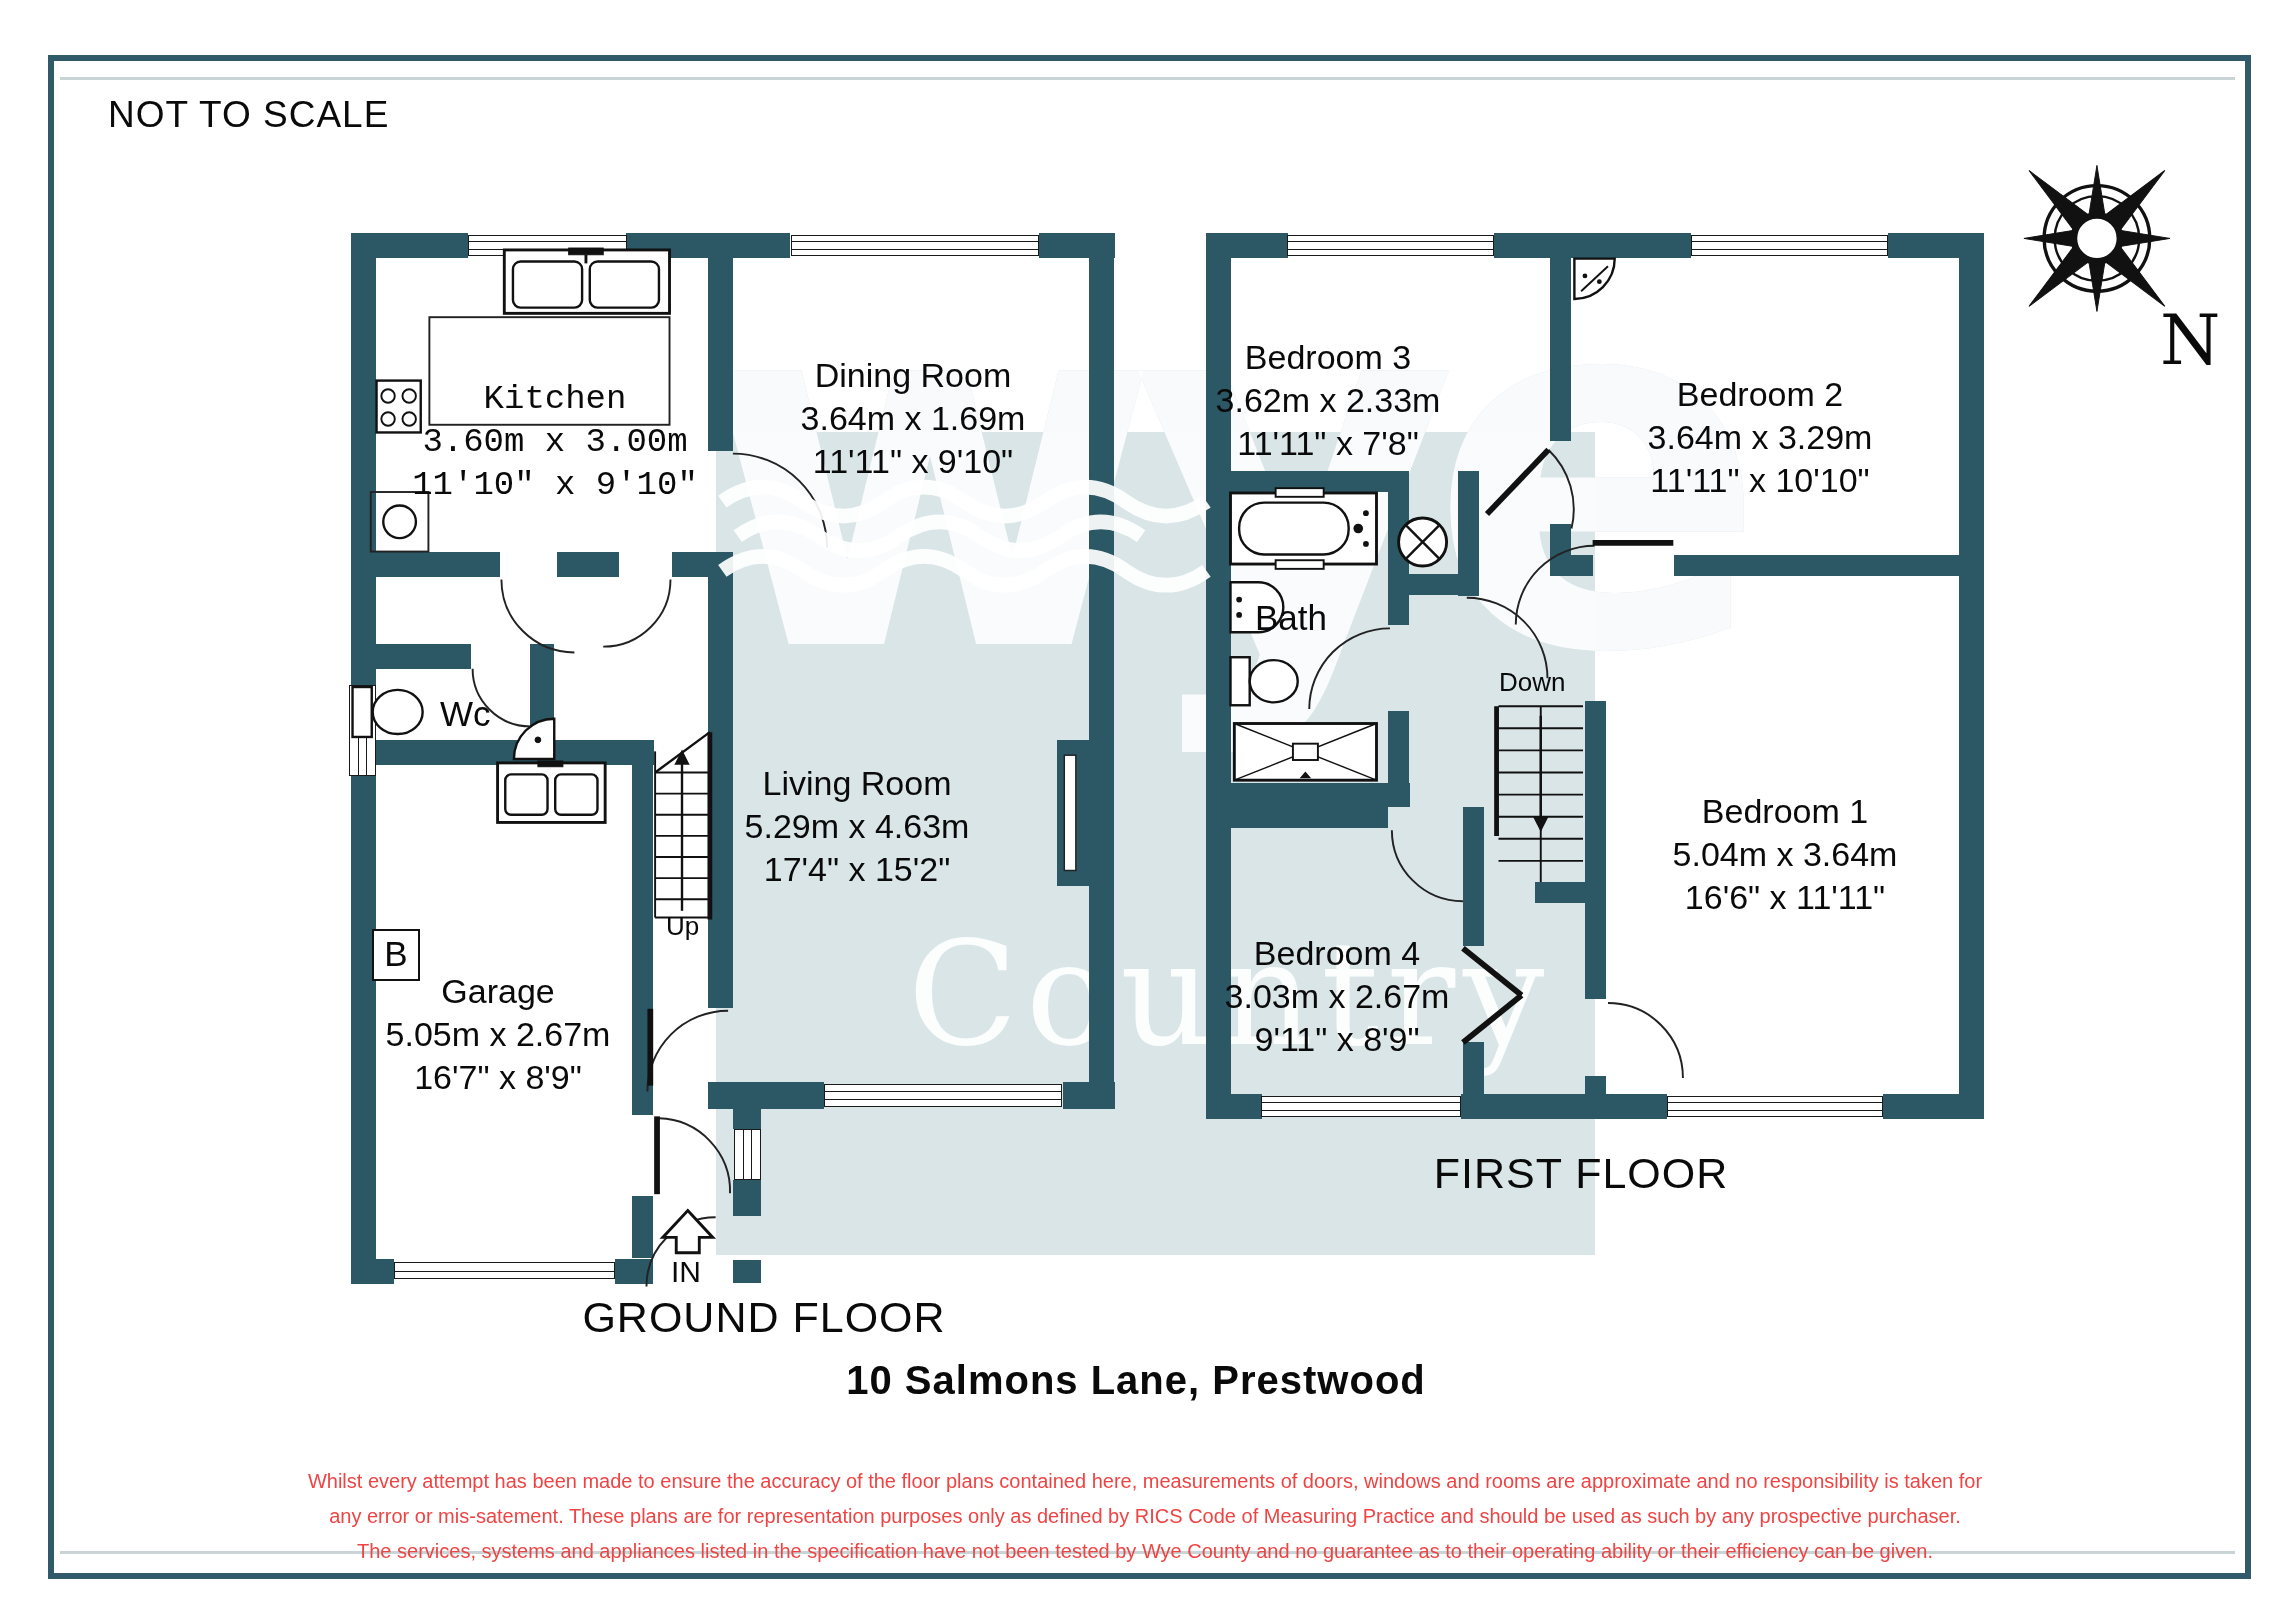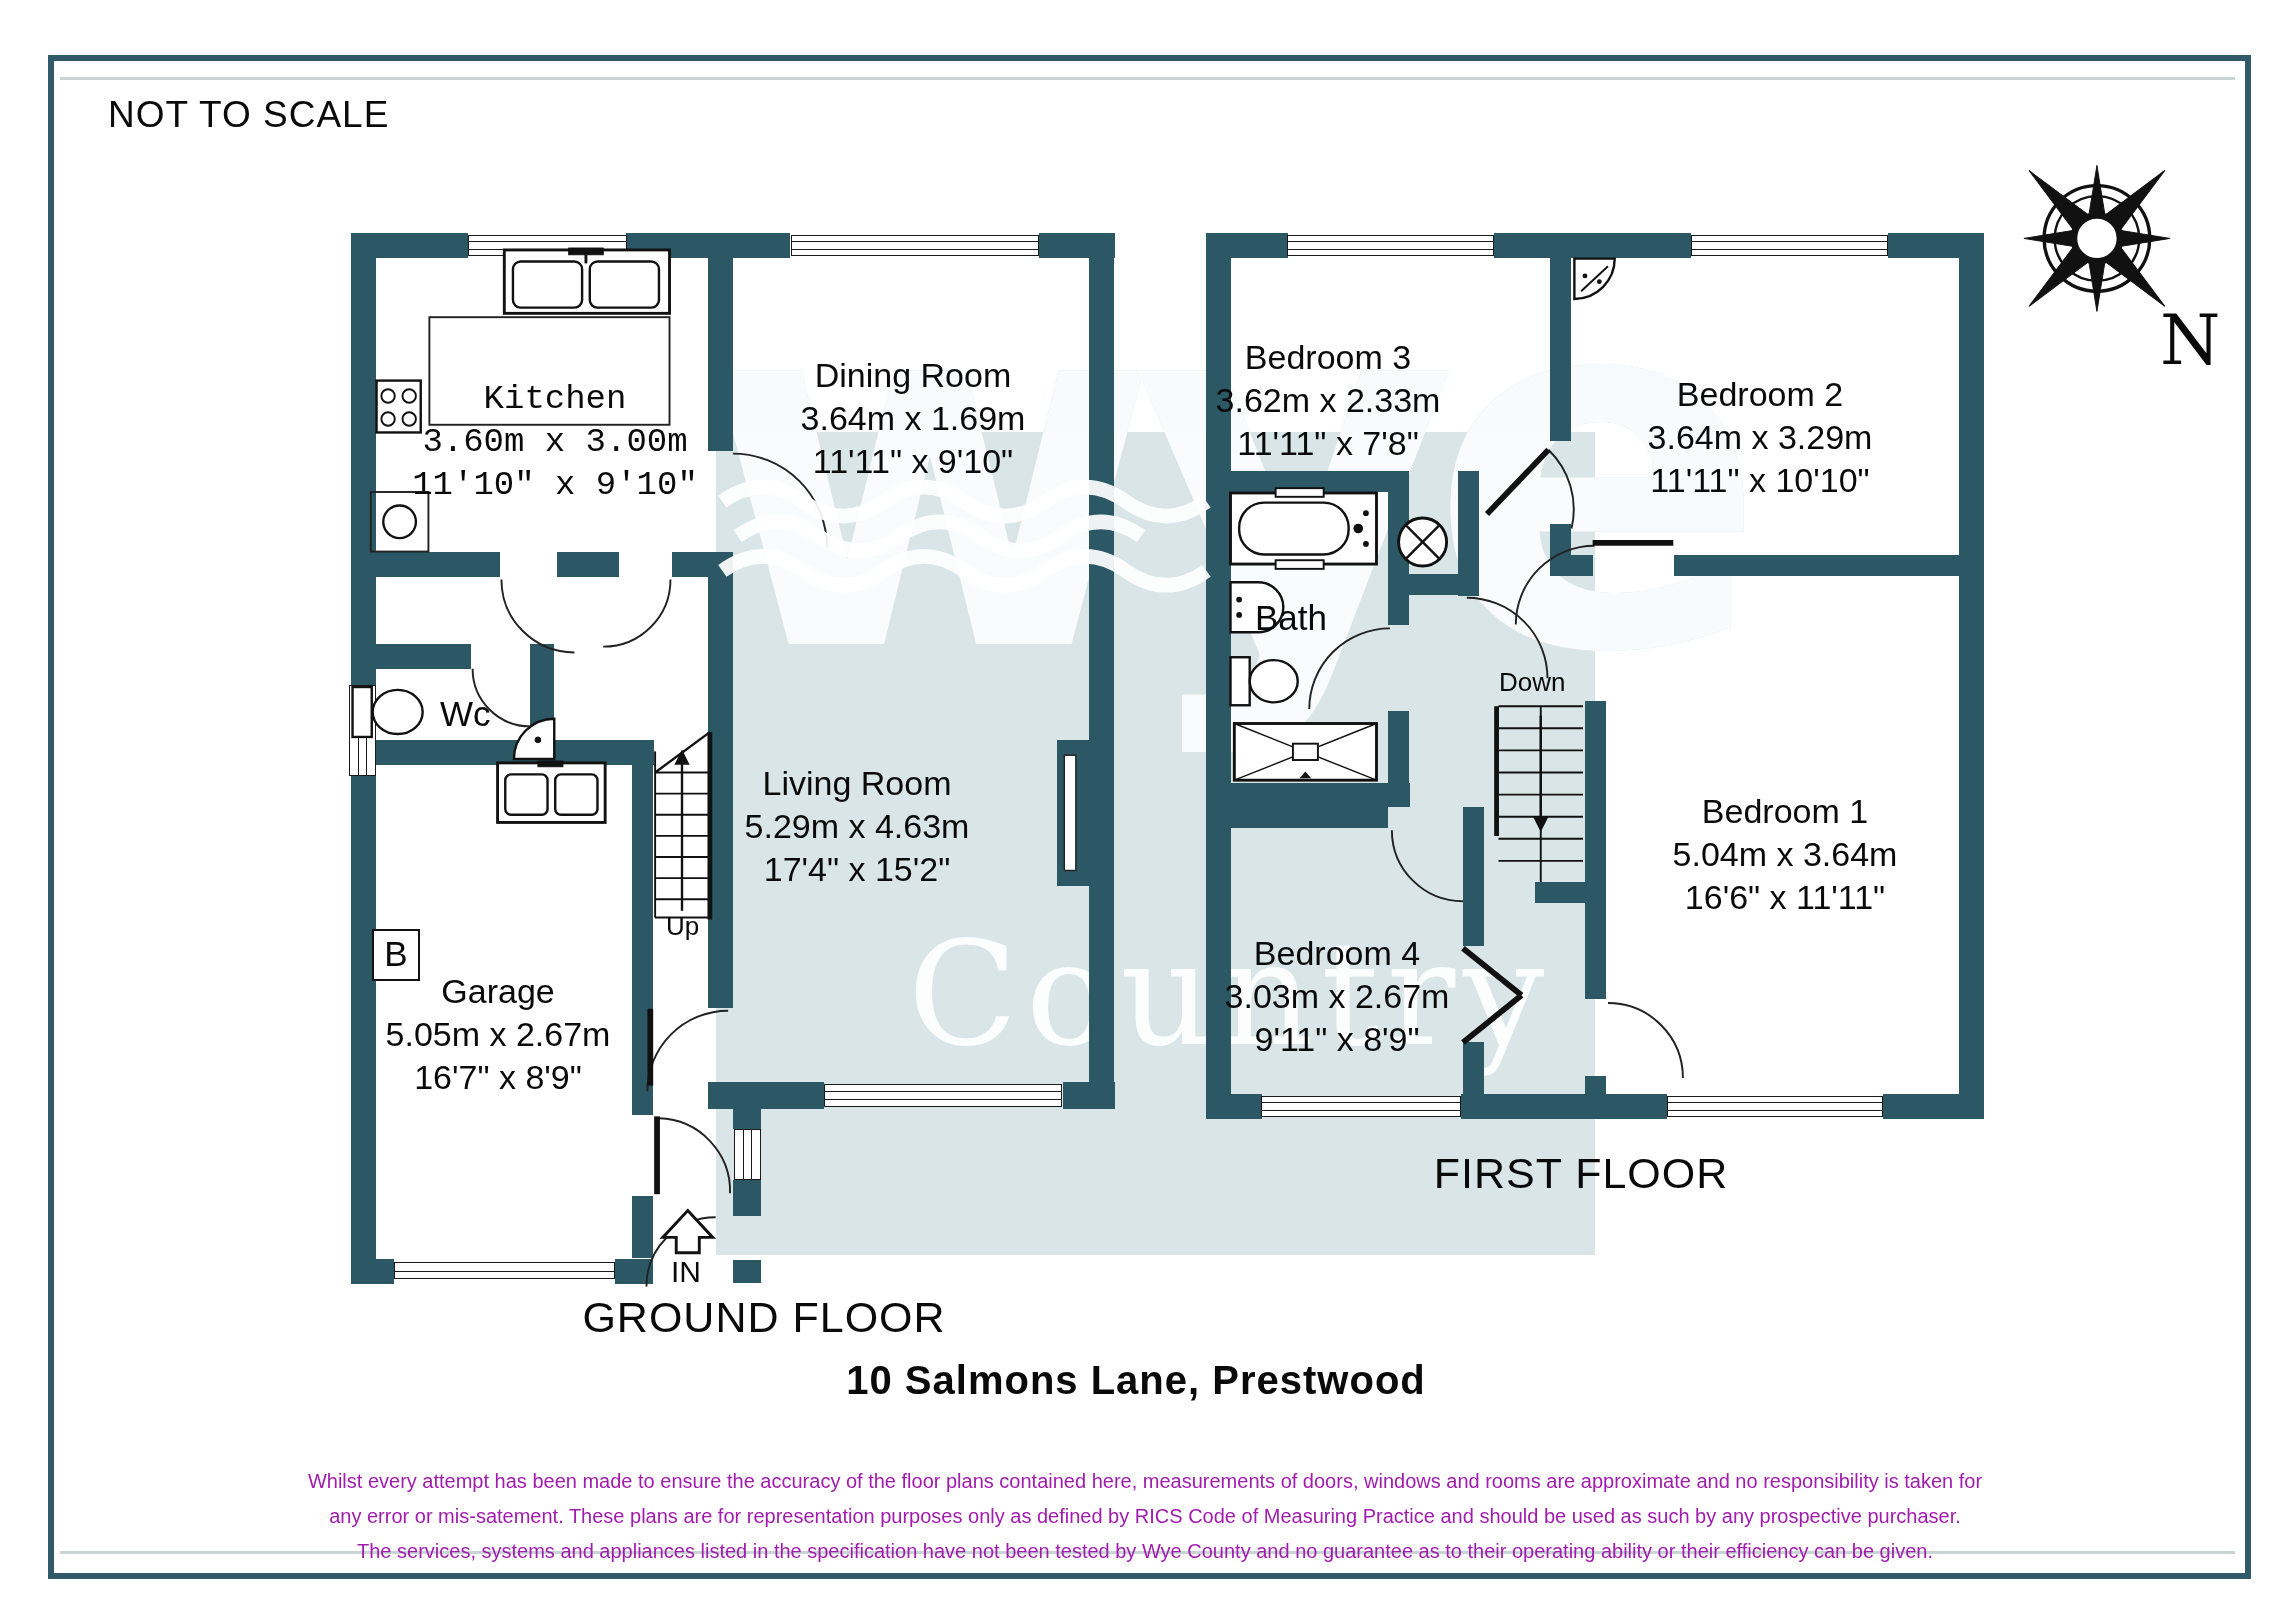"Whilst every attempt has been" .disc { color: #a21caf -> #ef4444 }
